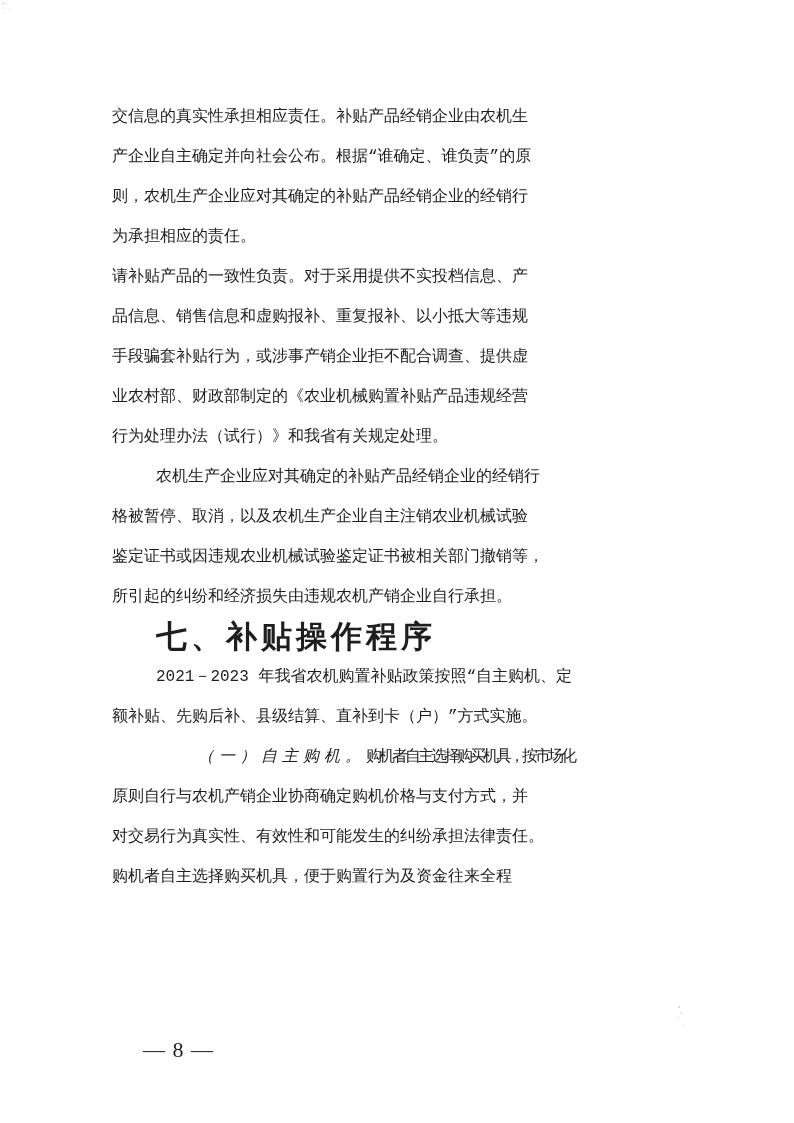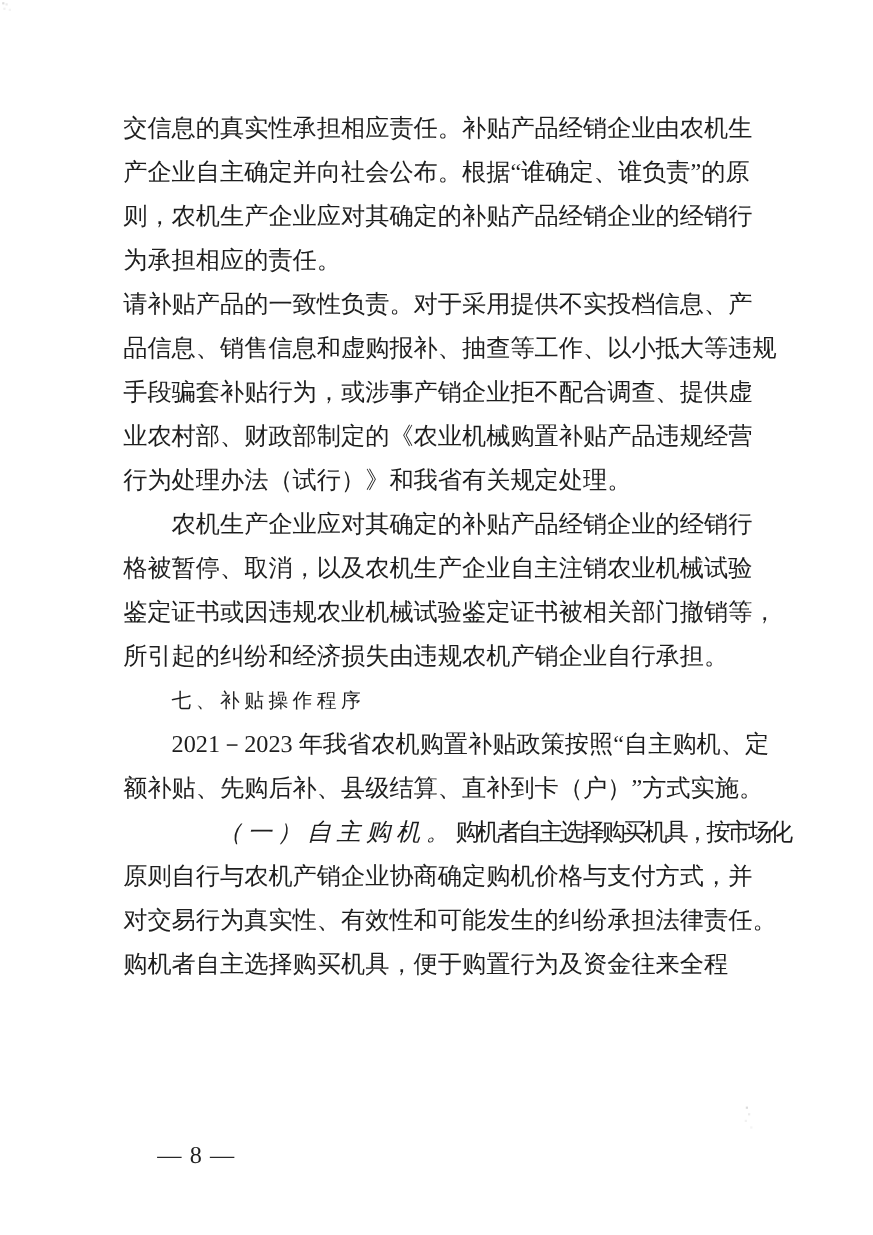"交信息的真实性承担相应责任。补贴产品经销企业由农机生" .line { font-family: none -> Liberation Mono, monospace; font-size: 22px -> 16px }
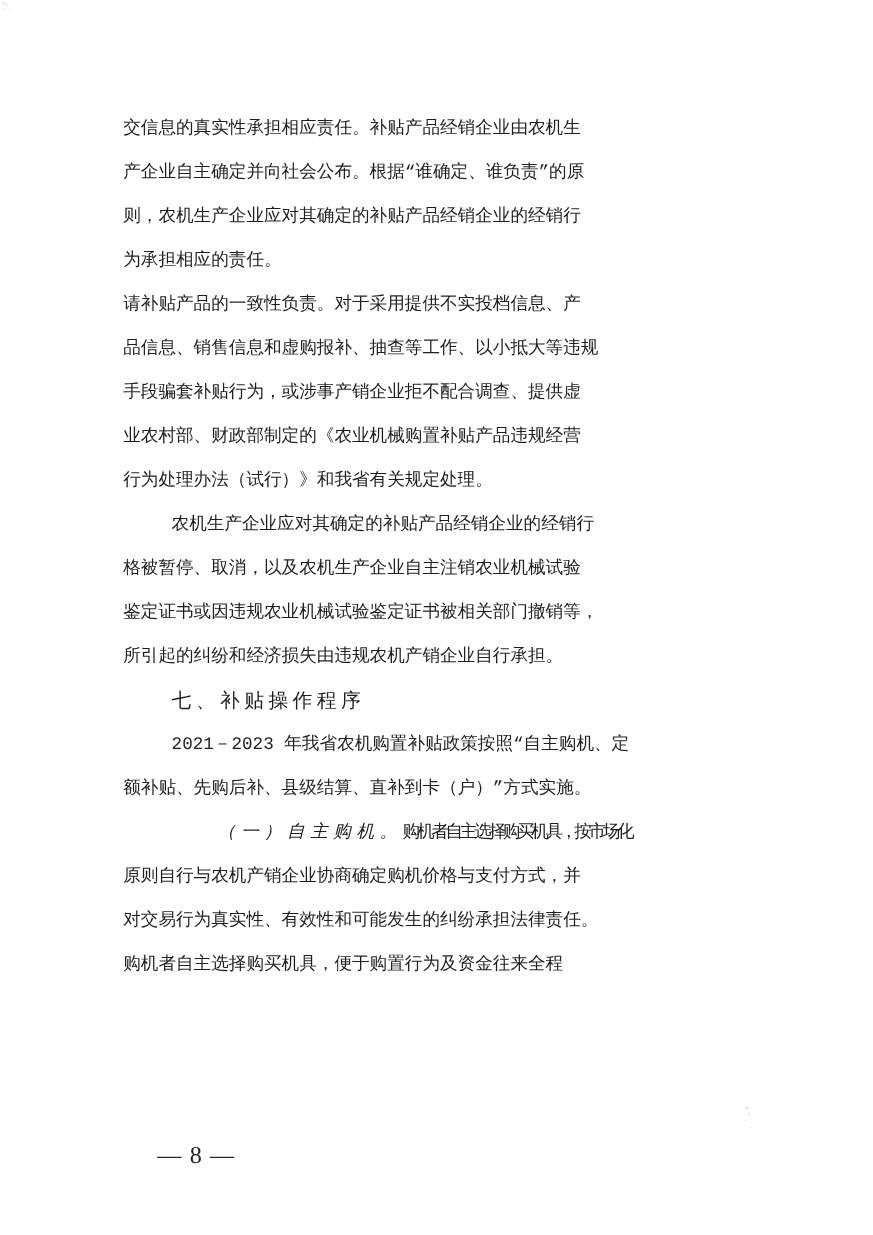"品信息、销售信息和虚购报补、抽查等工作、以小抵大等违规" div.line { text: 抽查等工作 -> 重复报补 }
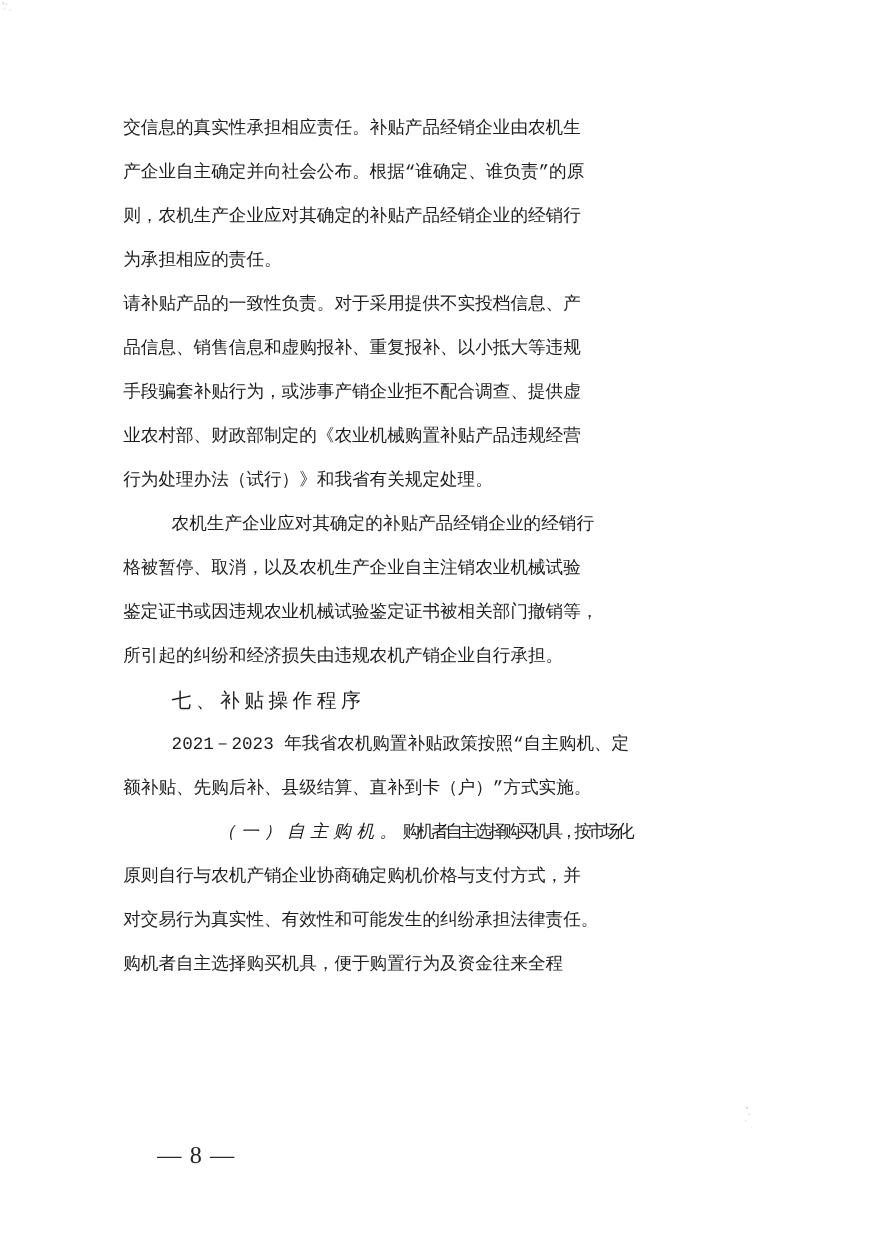"七、补贴操作程序" .block.heading .line { font-size: 18px -> 31px; font-weight: 400 -> 700 }
